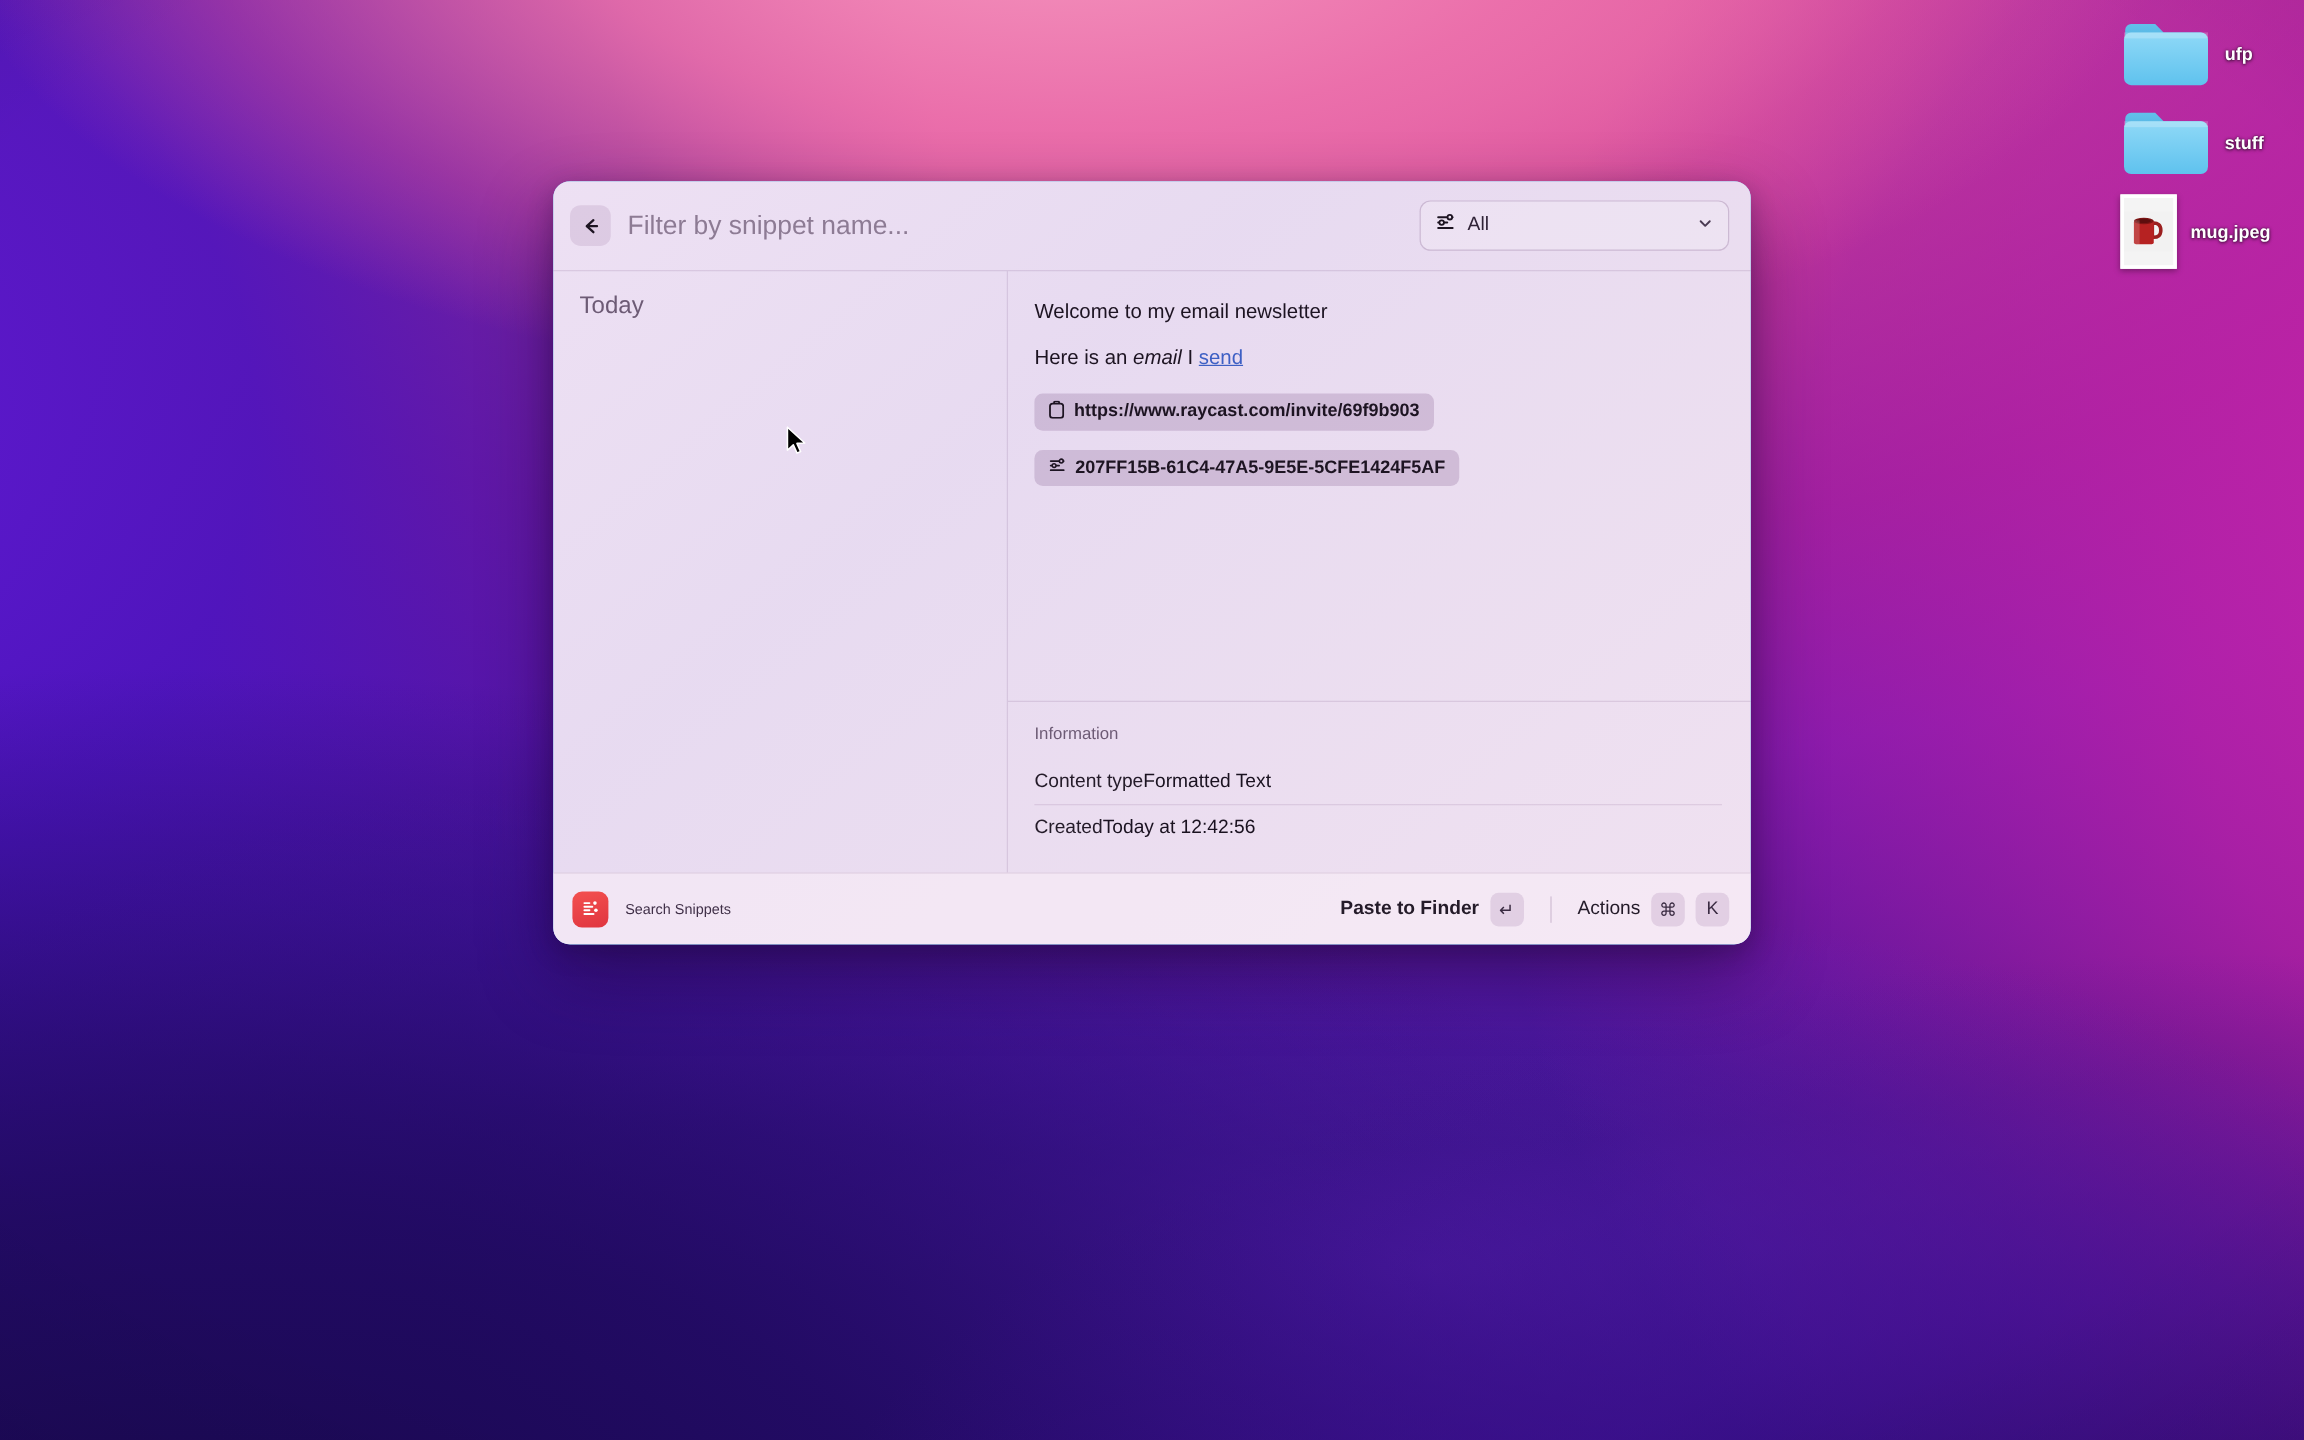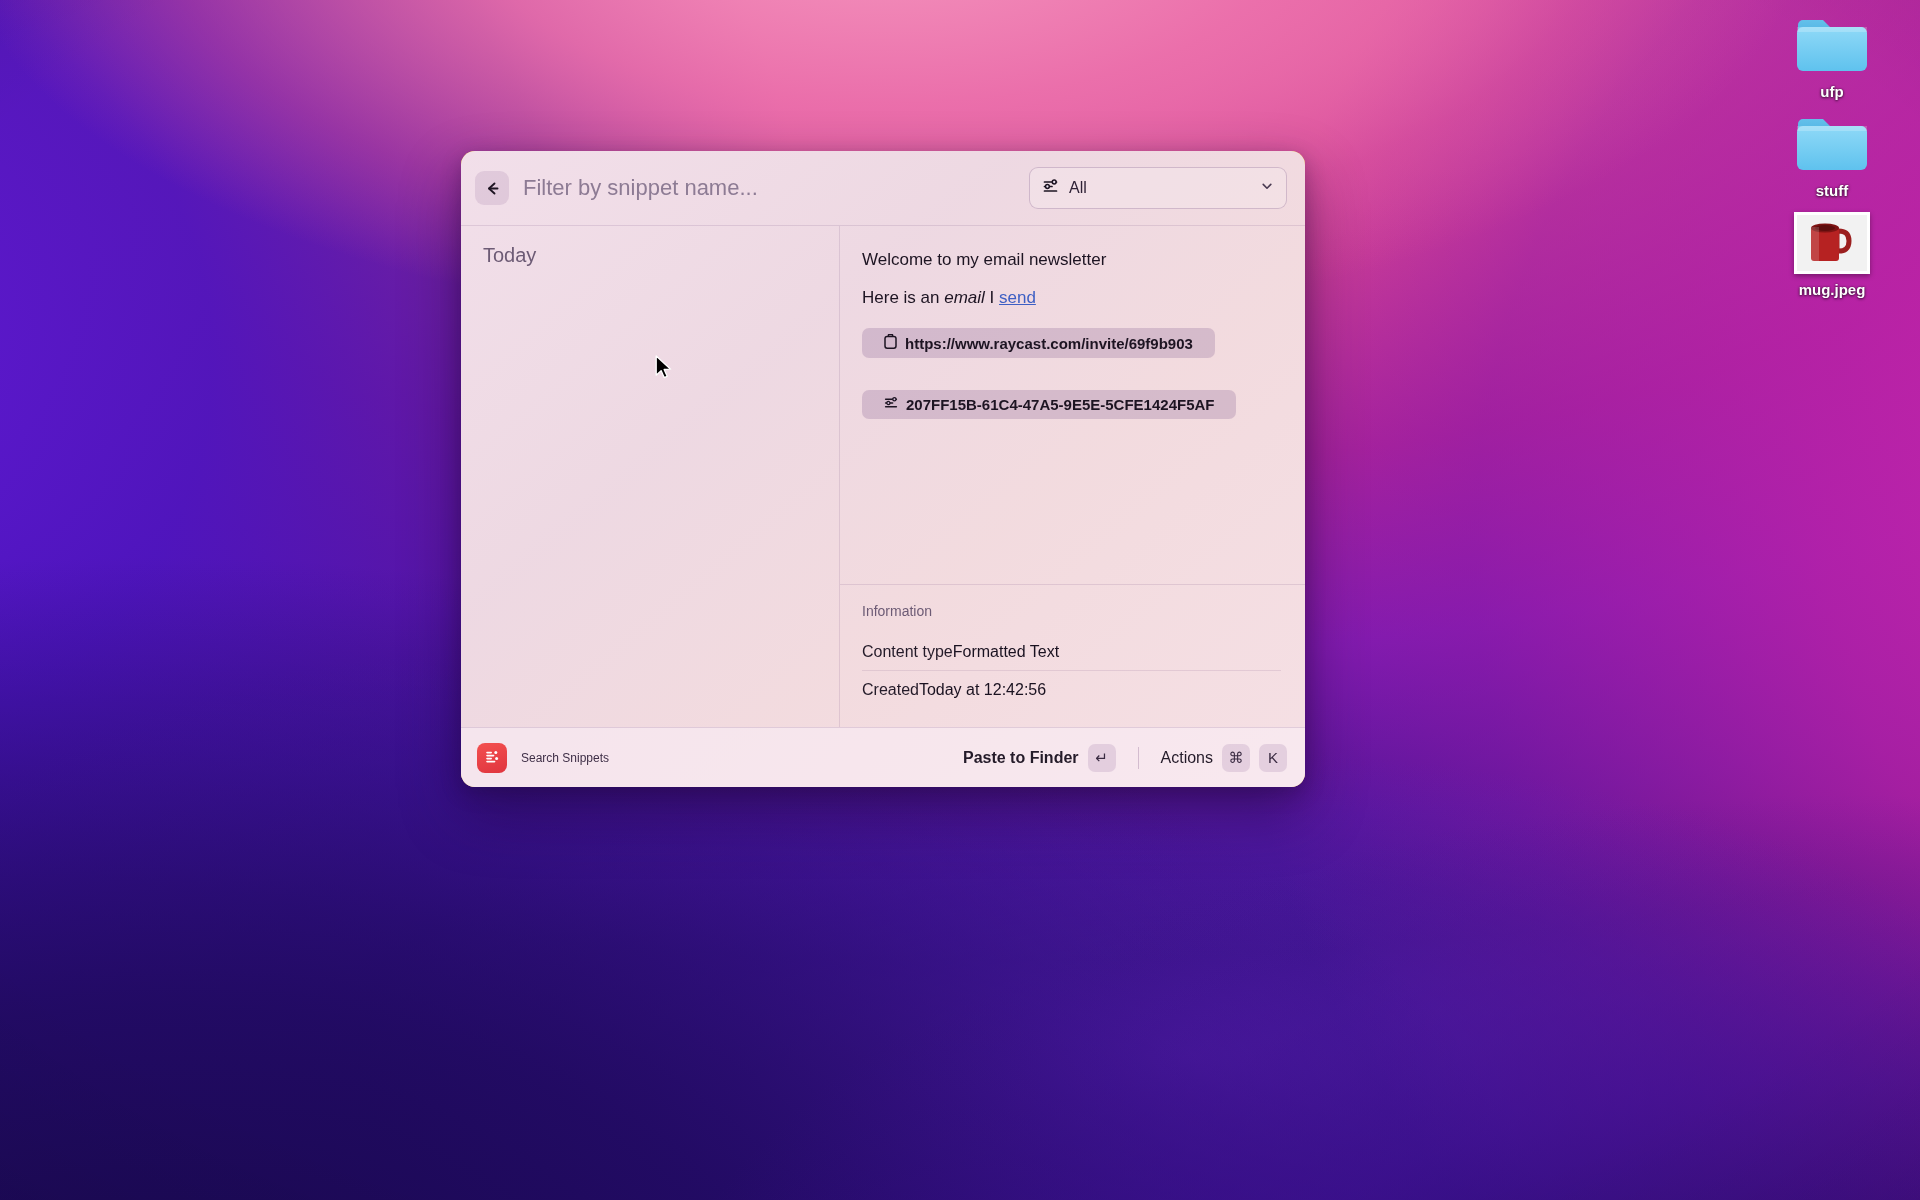"ufp" .desktop-icon { flex-direction: column -> row }
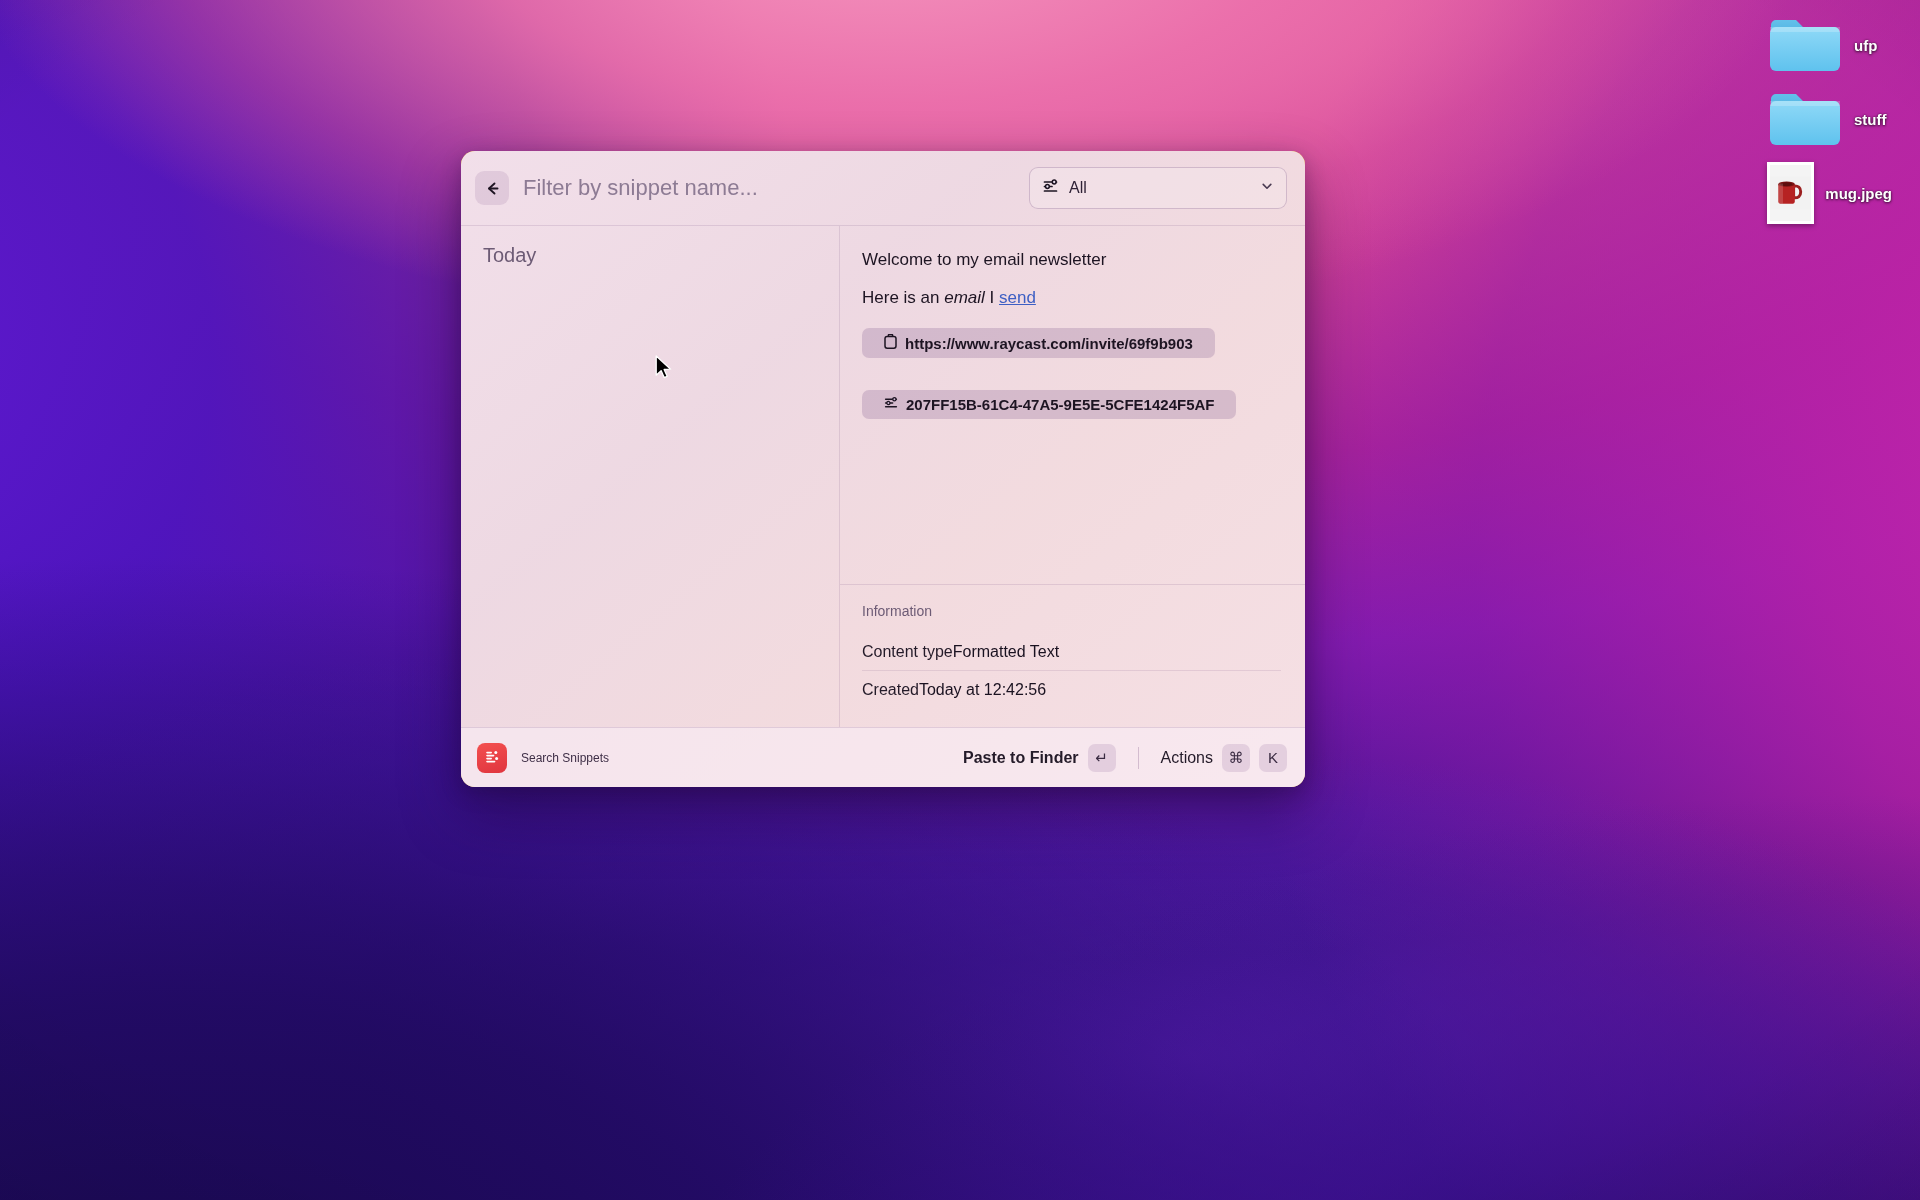"Filter by snippet name..." #raycast-window { background: #eab308 -> #7dd3fc; width: 844px -> 998px }
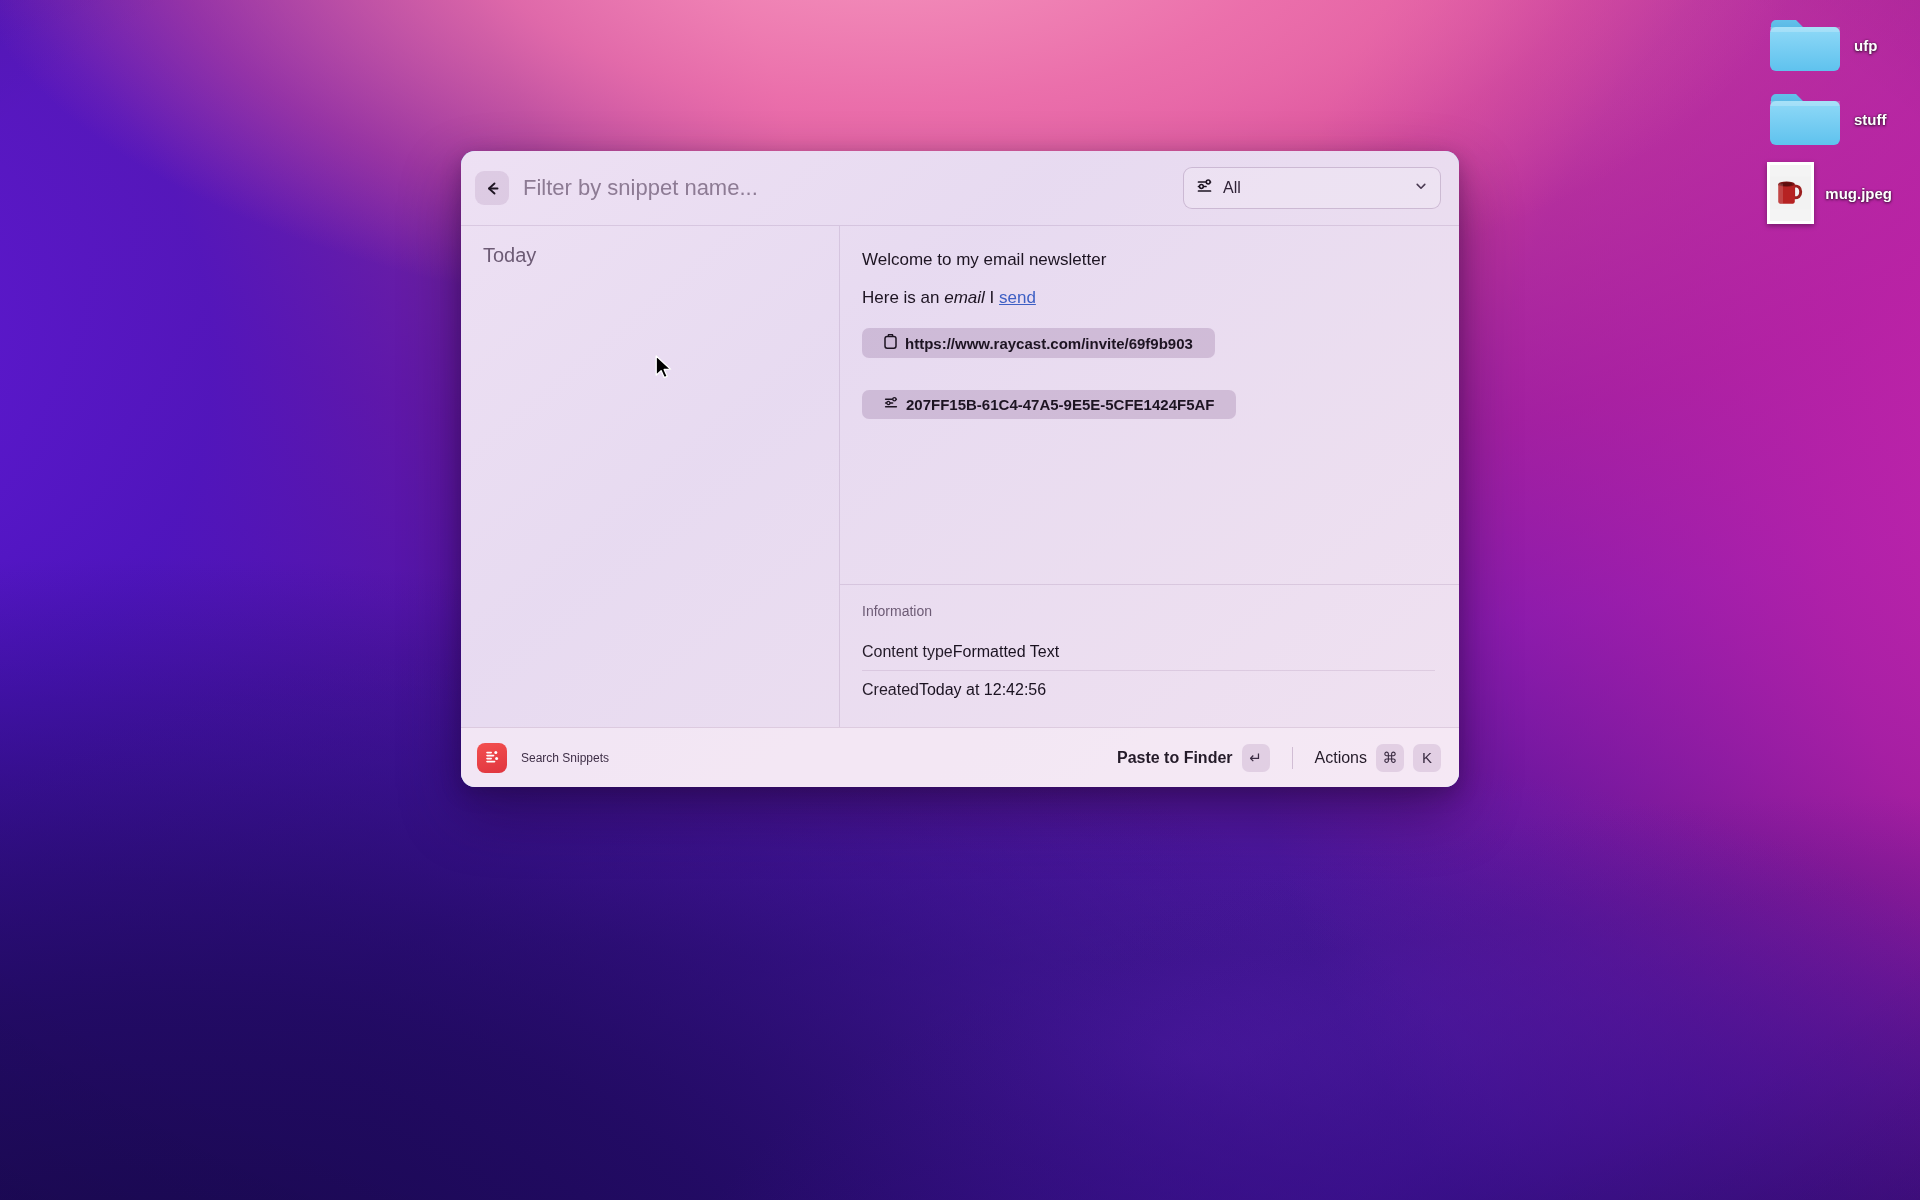"https://www.raycast.com/invite/69f9b903" .pv-token { align-items: center -> none; margin-bottom: 32px -> 16px; padding: 6px 22px -> 6px 12px }
